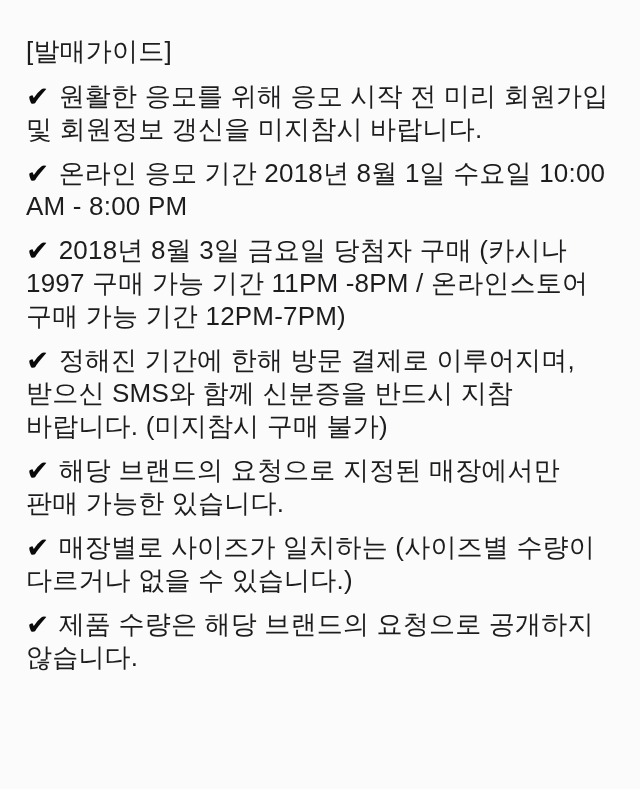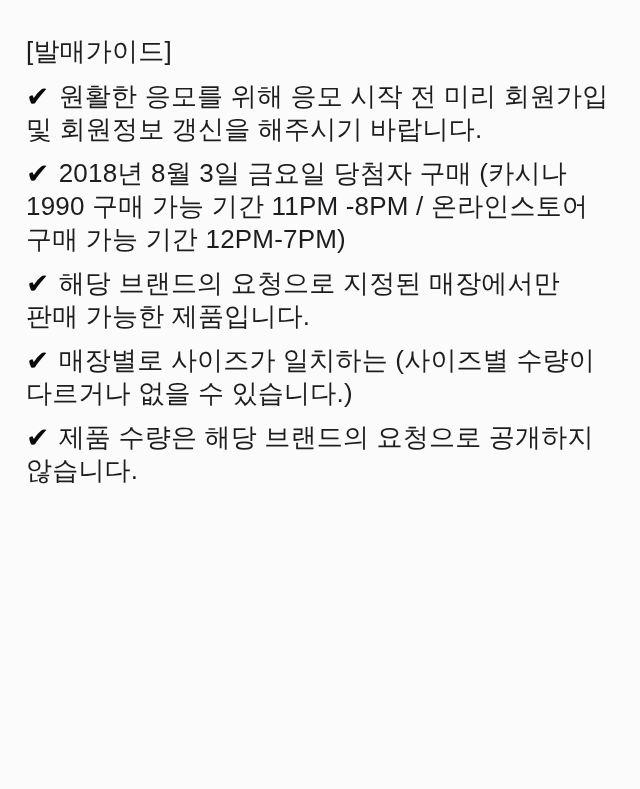"원활한 응모를 위해 응모 시작" span { text: 해주시기 -> 미지참시 }
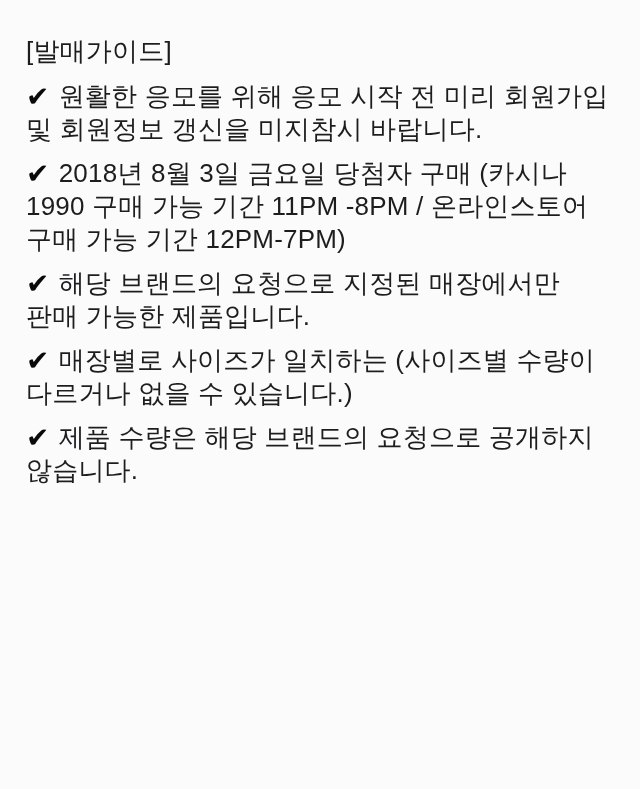"✔ 온라인 응모 기간 2018년" p.guide-item { html: none -> <p><span>✔</span><span>온라인 응모 기간 2018년 8월 1일 수요일 10:00 AM - 8:00 PM</span></p> }
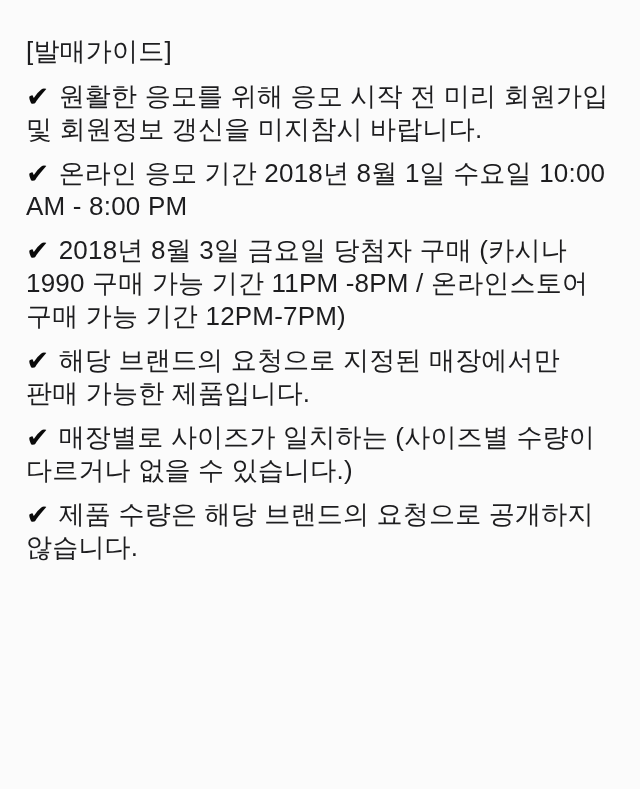"2018년 8월 3일 금요일 당첨자" span { text: 1990 -> 1997 }
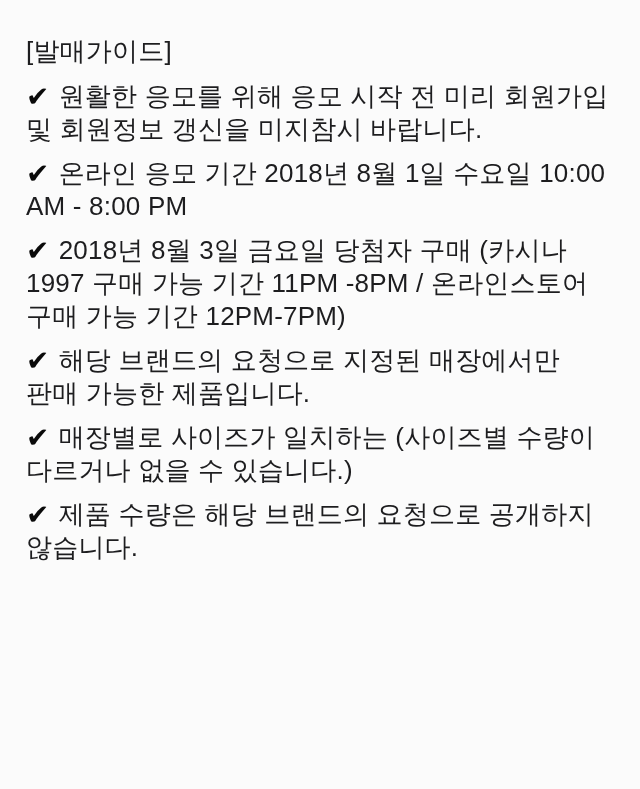"✔ 정해진 기간에 한해 방문" p.guide-item { html: none -> <p><span>✔</span><span>정해진 기간에 한해 방문 결제로 이루어지며, 받으신 SMS와 함께 신분증을 반드시 지참 바랍니다. (미지참시 구매 불가)</span></p> }
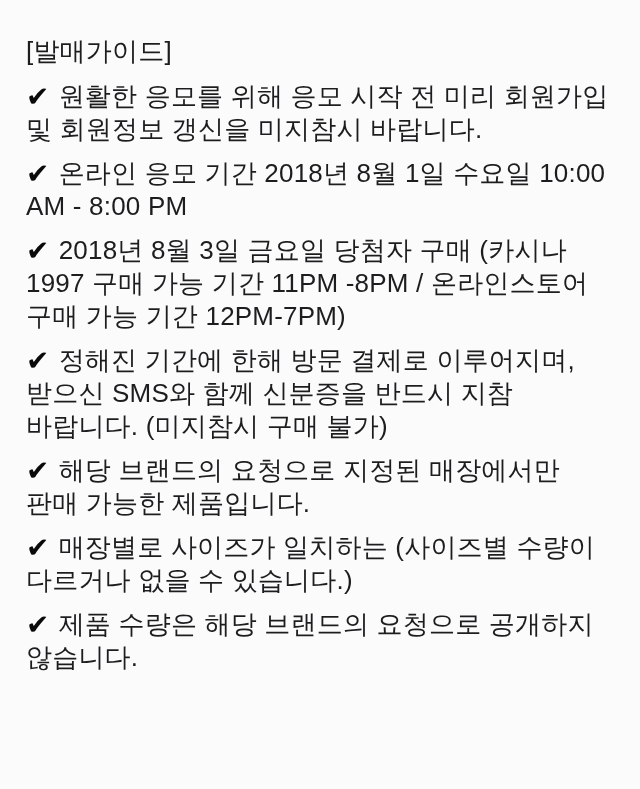"해당 브랜드의 요청으로 지정된 매장에서만" span { text: 제품입니다 -> 있습니다 }
